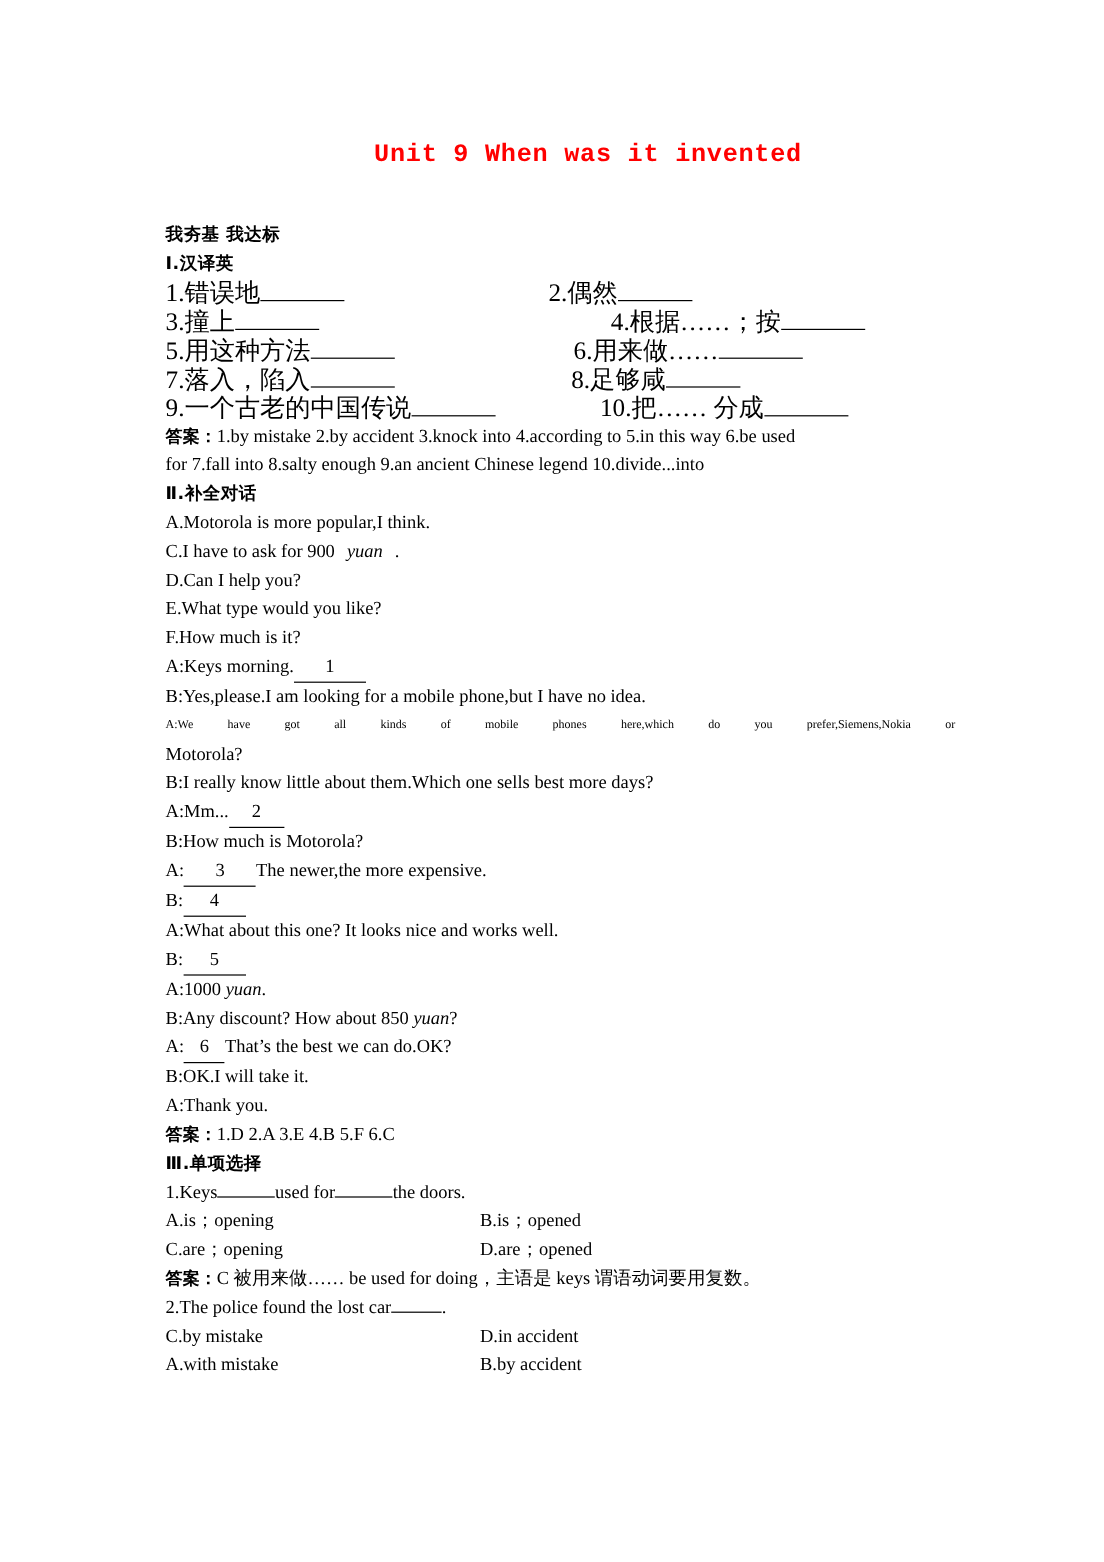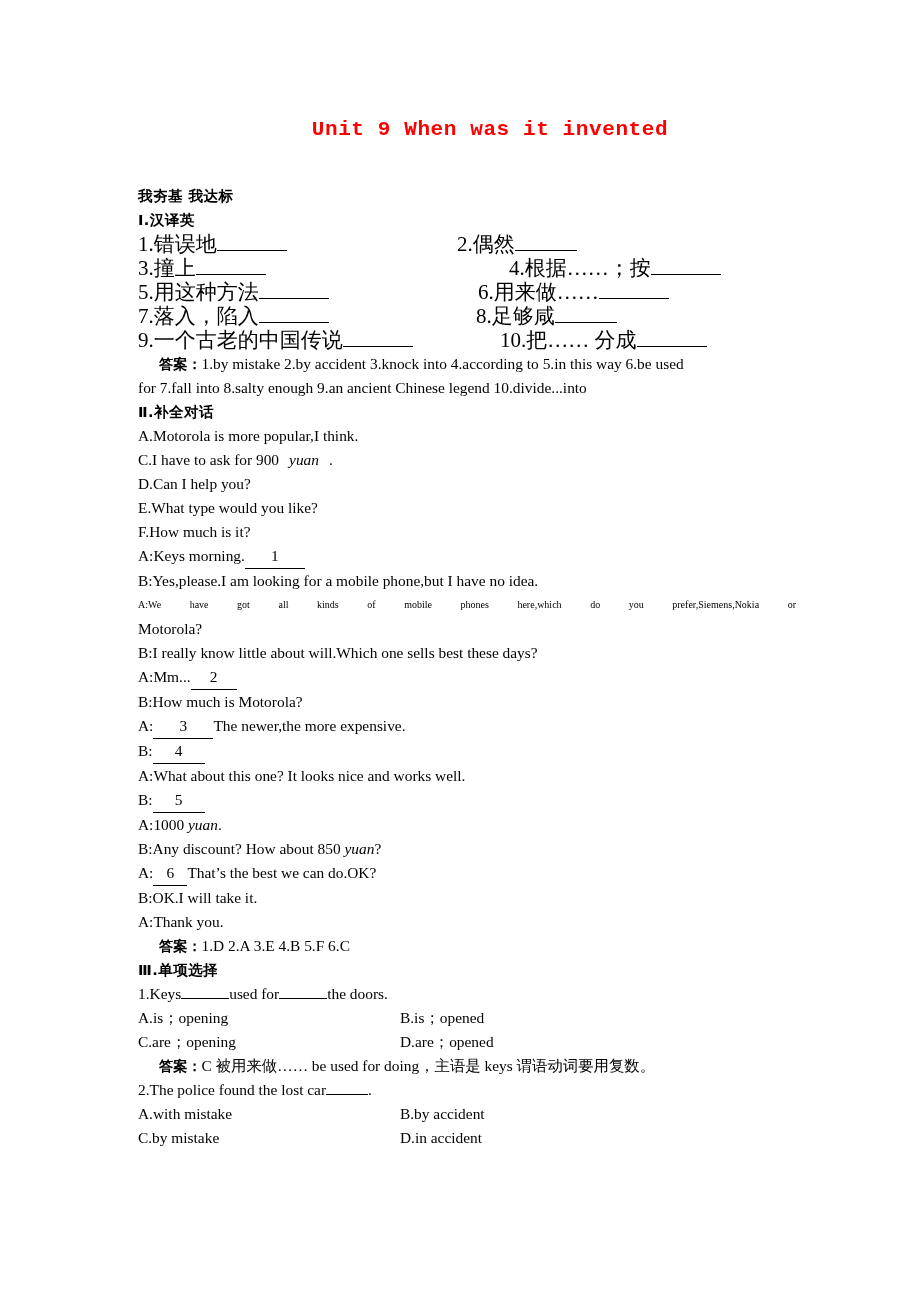"答案：" .ans-lbl { margin-left: 21px -> none }
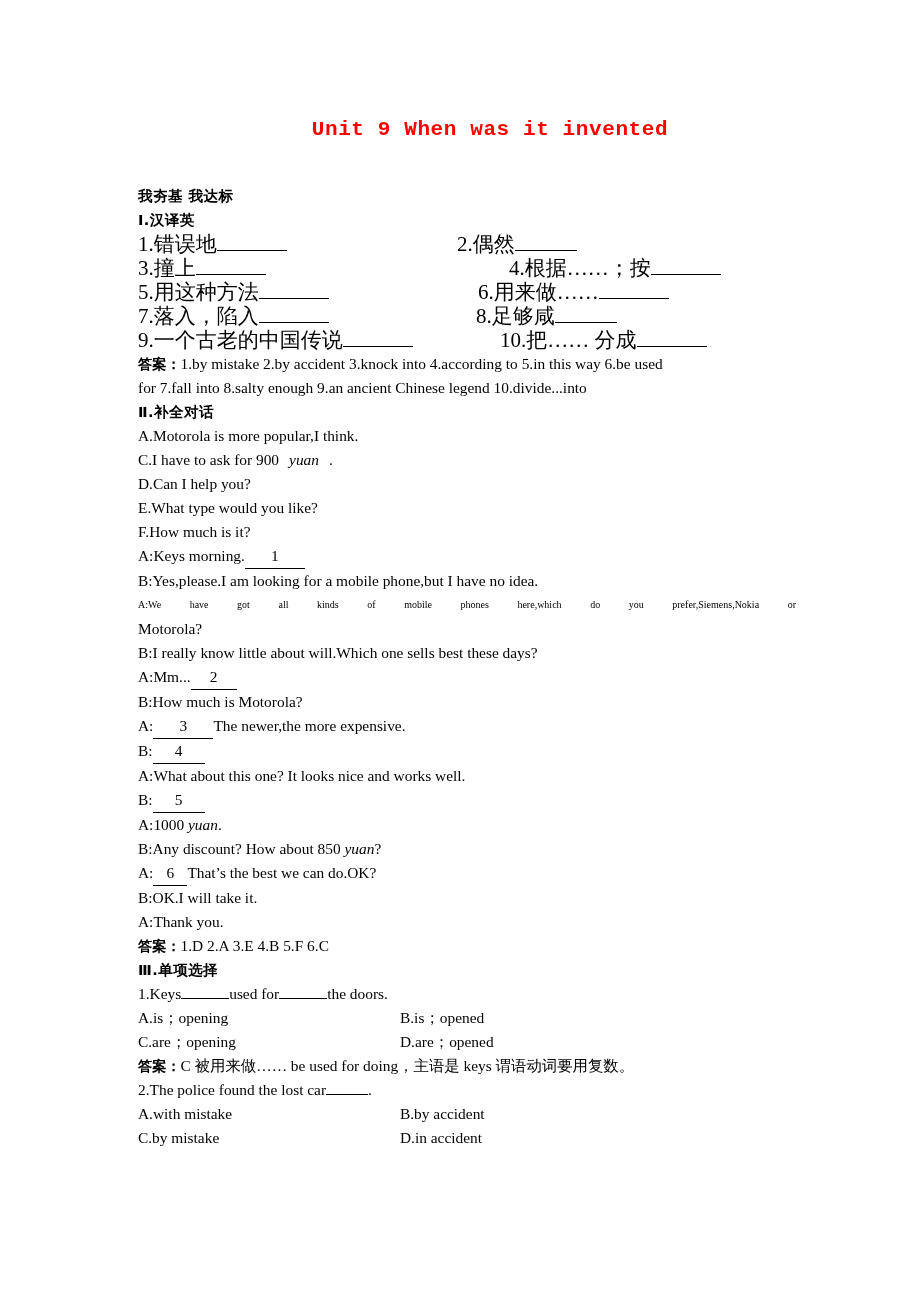"B:I really know little about" div.ln { text: will.Which one sells best these -> them.Which one sells best more }
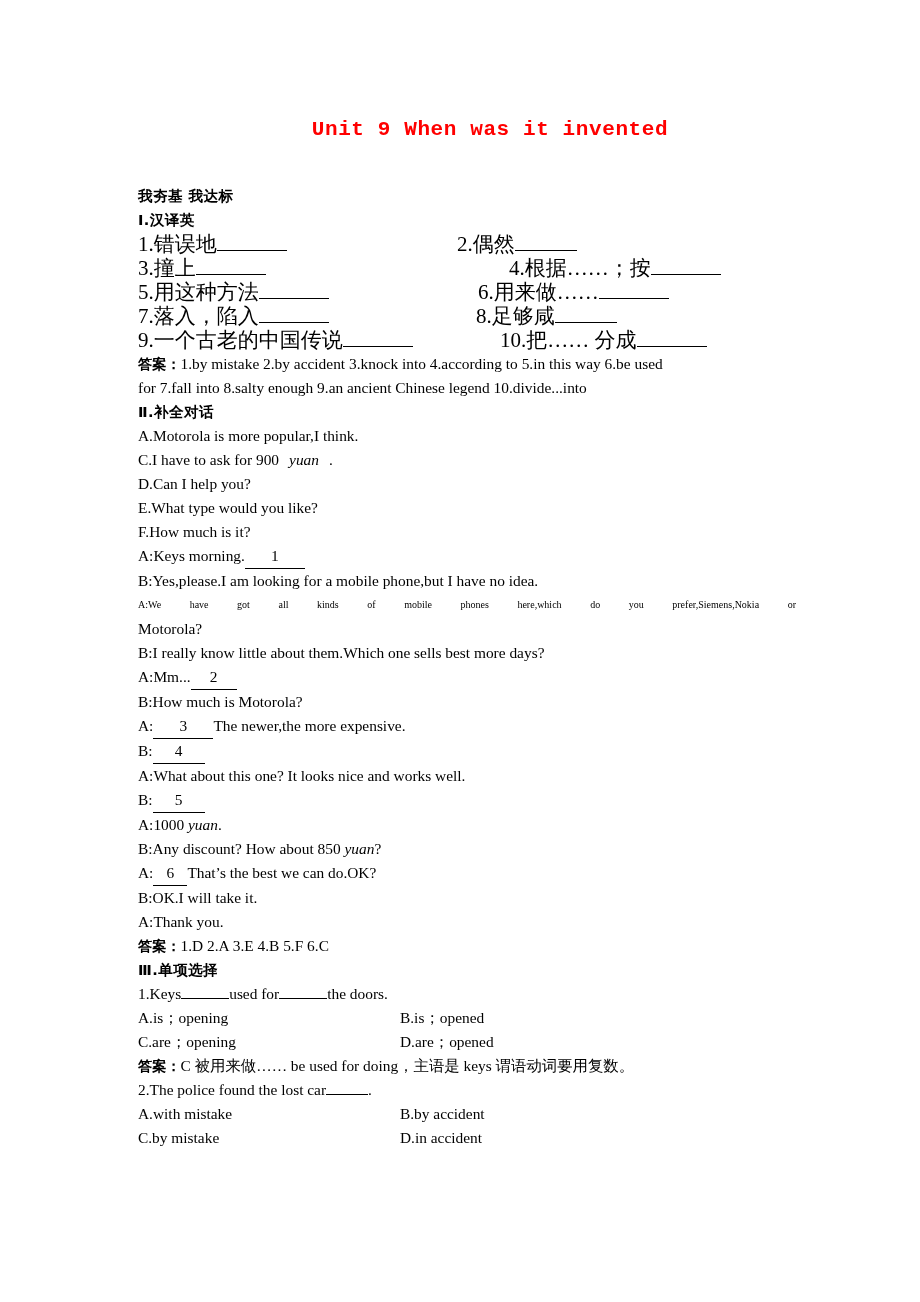"A.with mistake" div.mc-row { order: before "C.by mistake" -> after "C.by mistake" }
